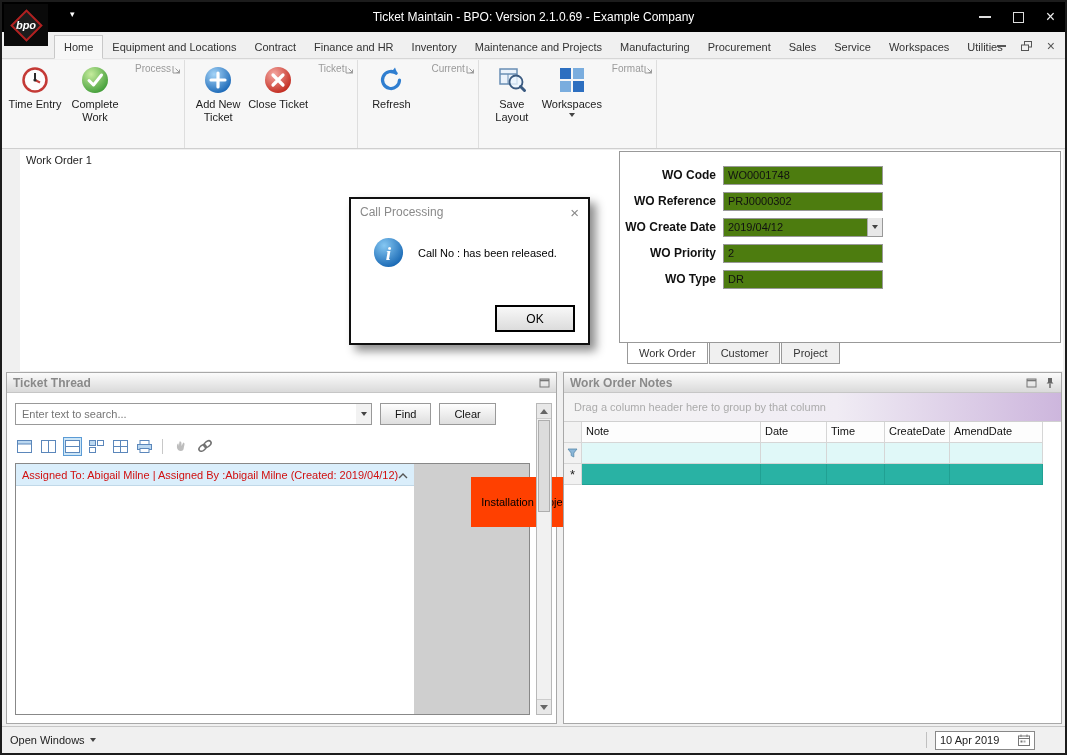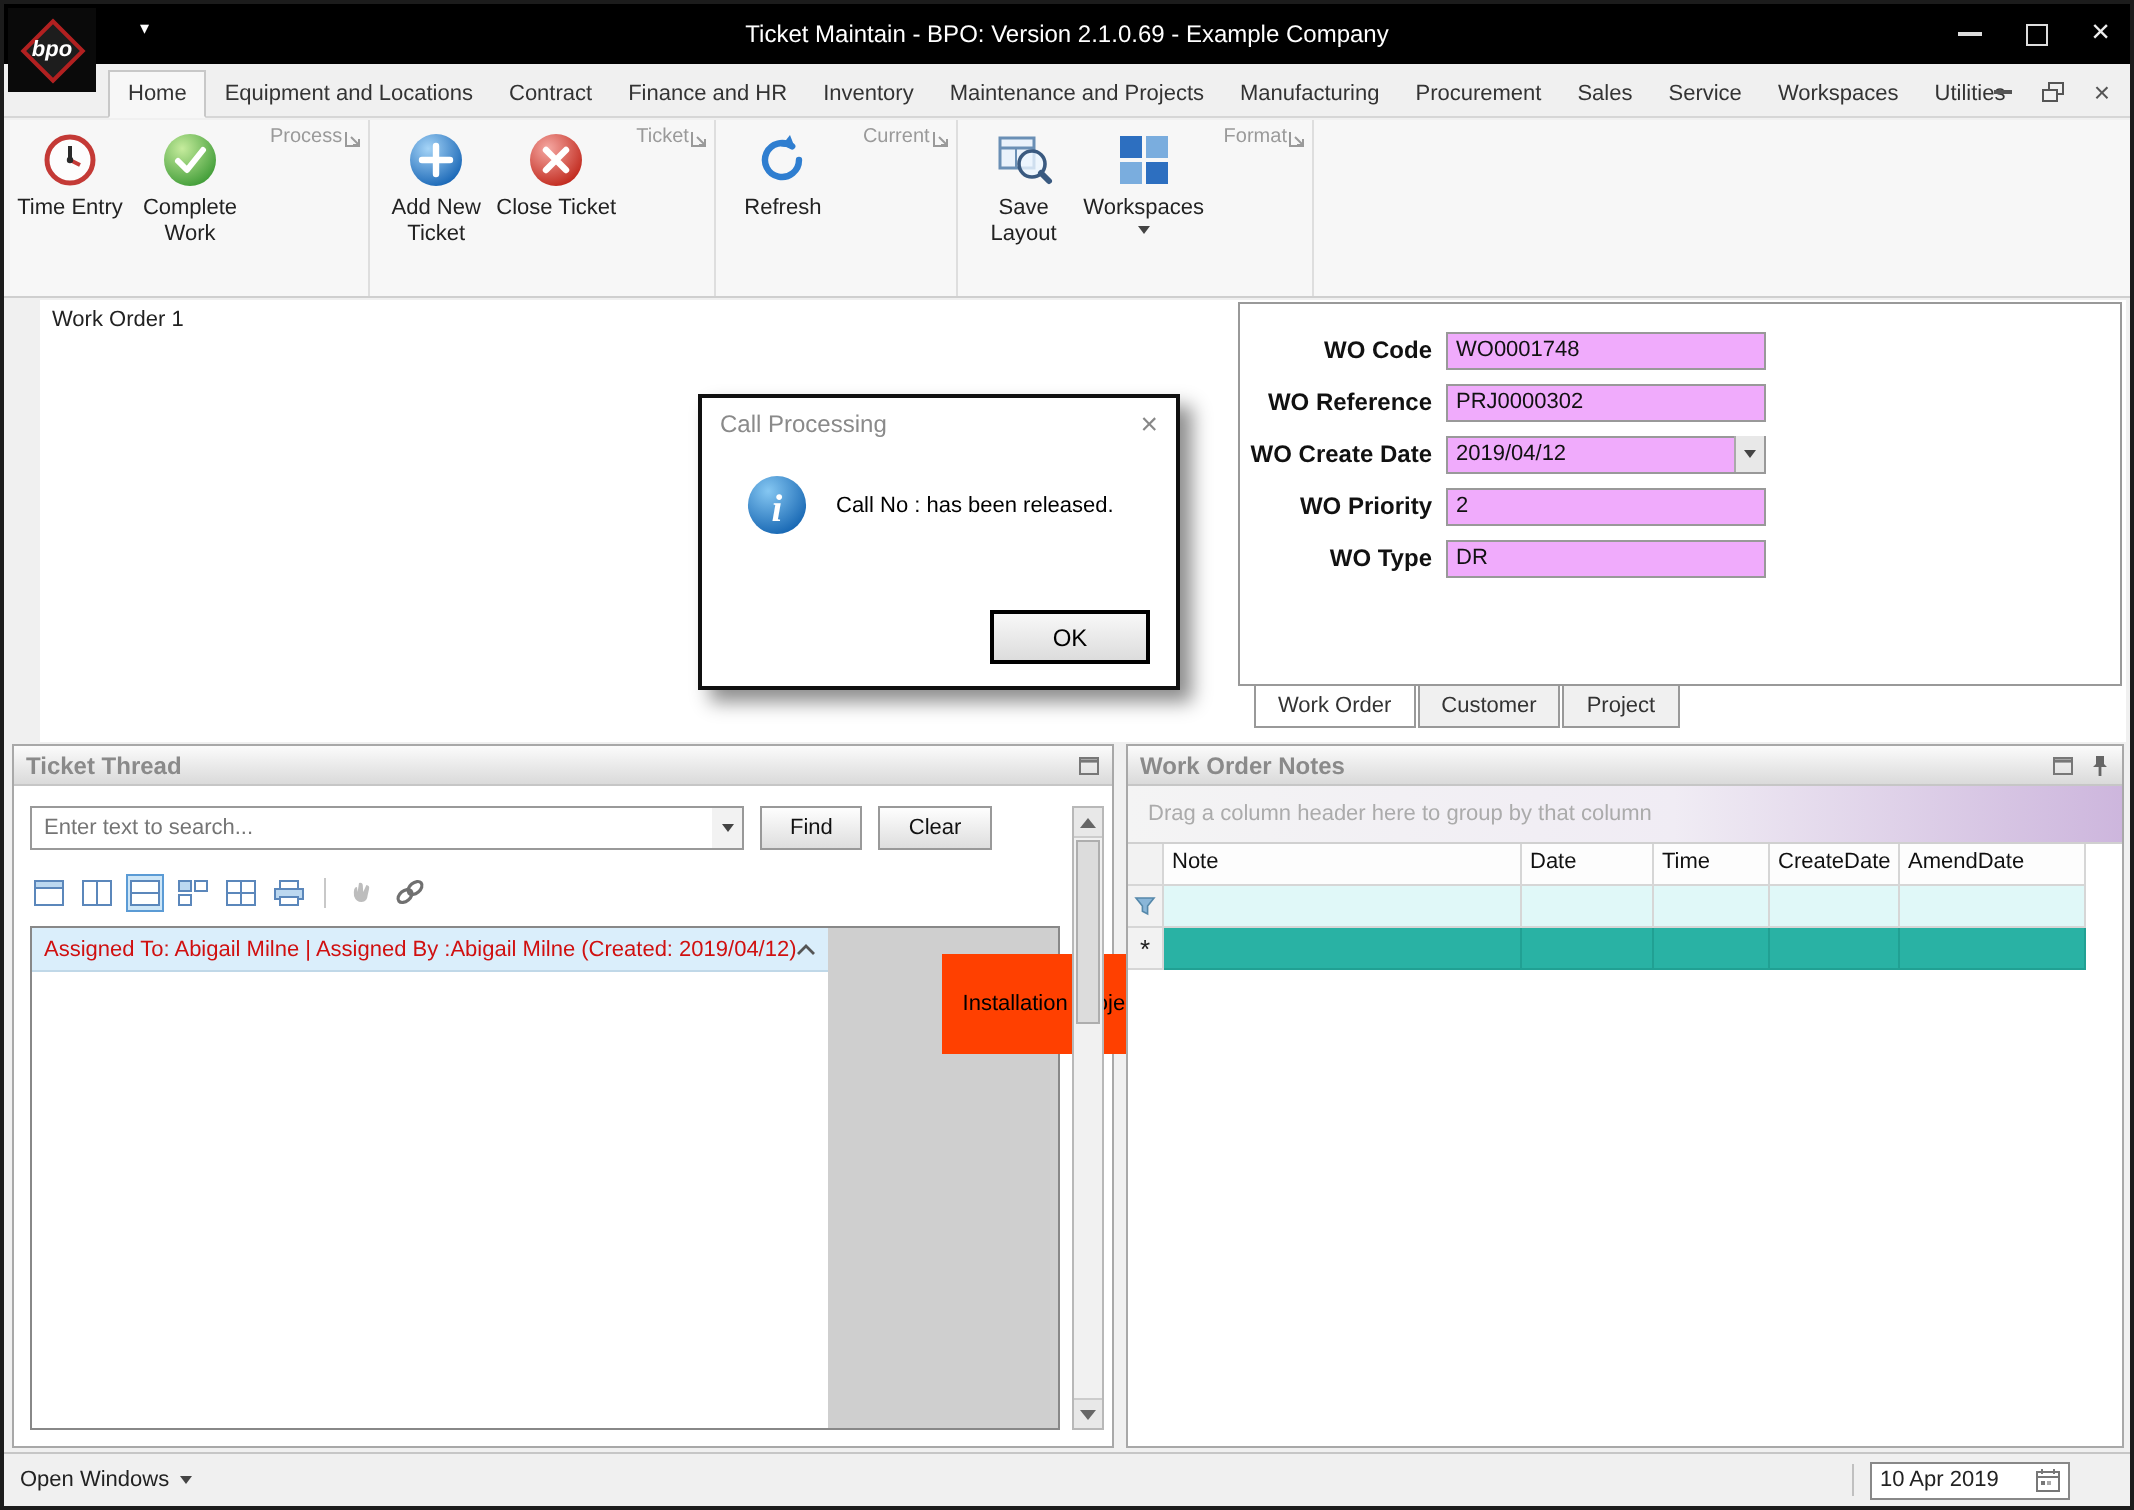"WO0001748" .form-input { background: #f0abfc -> #4d7c0f }
